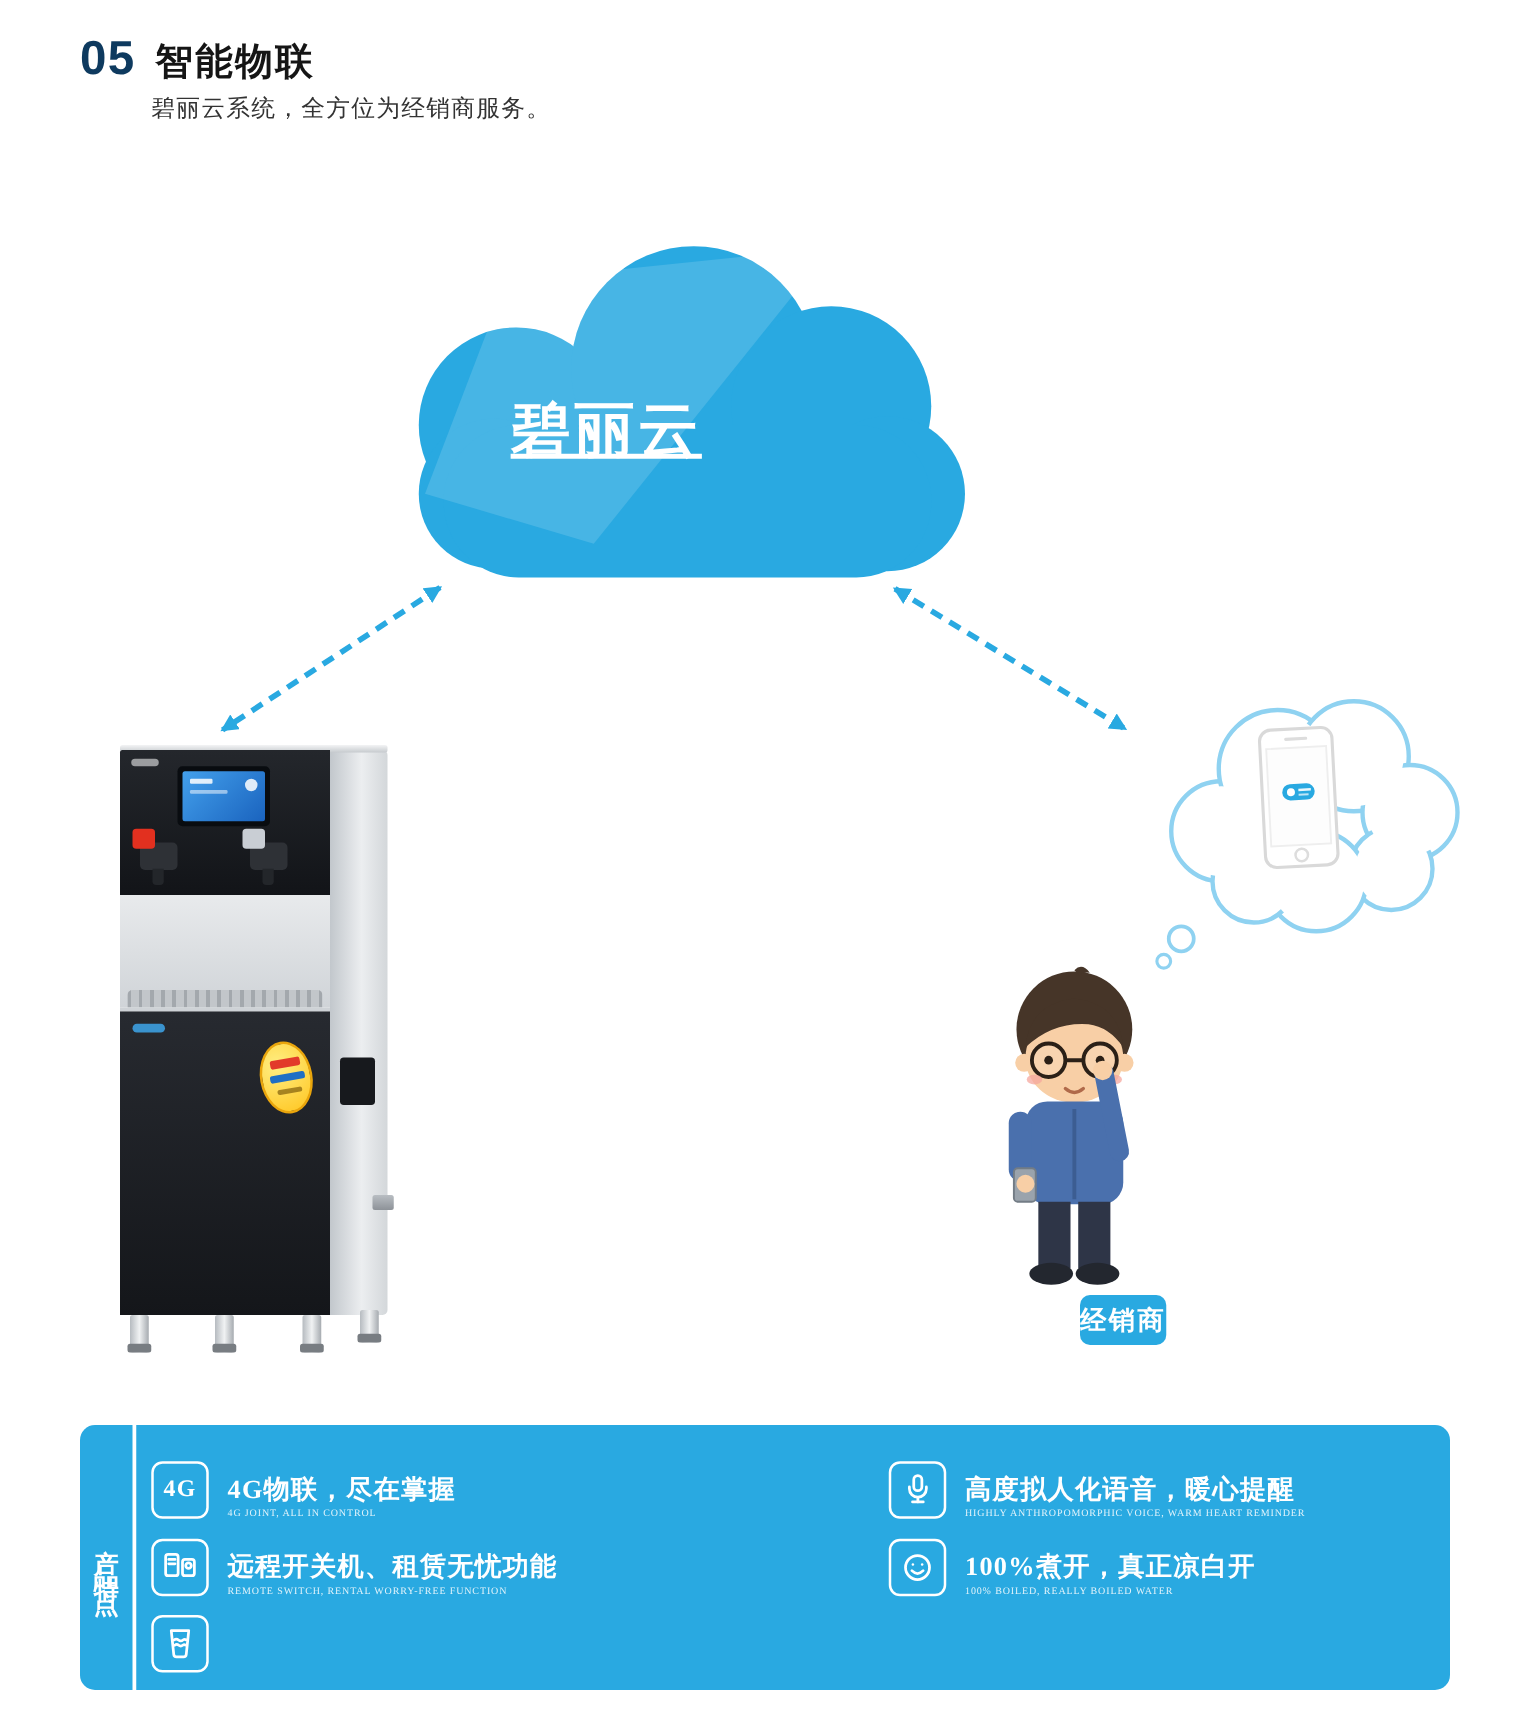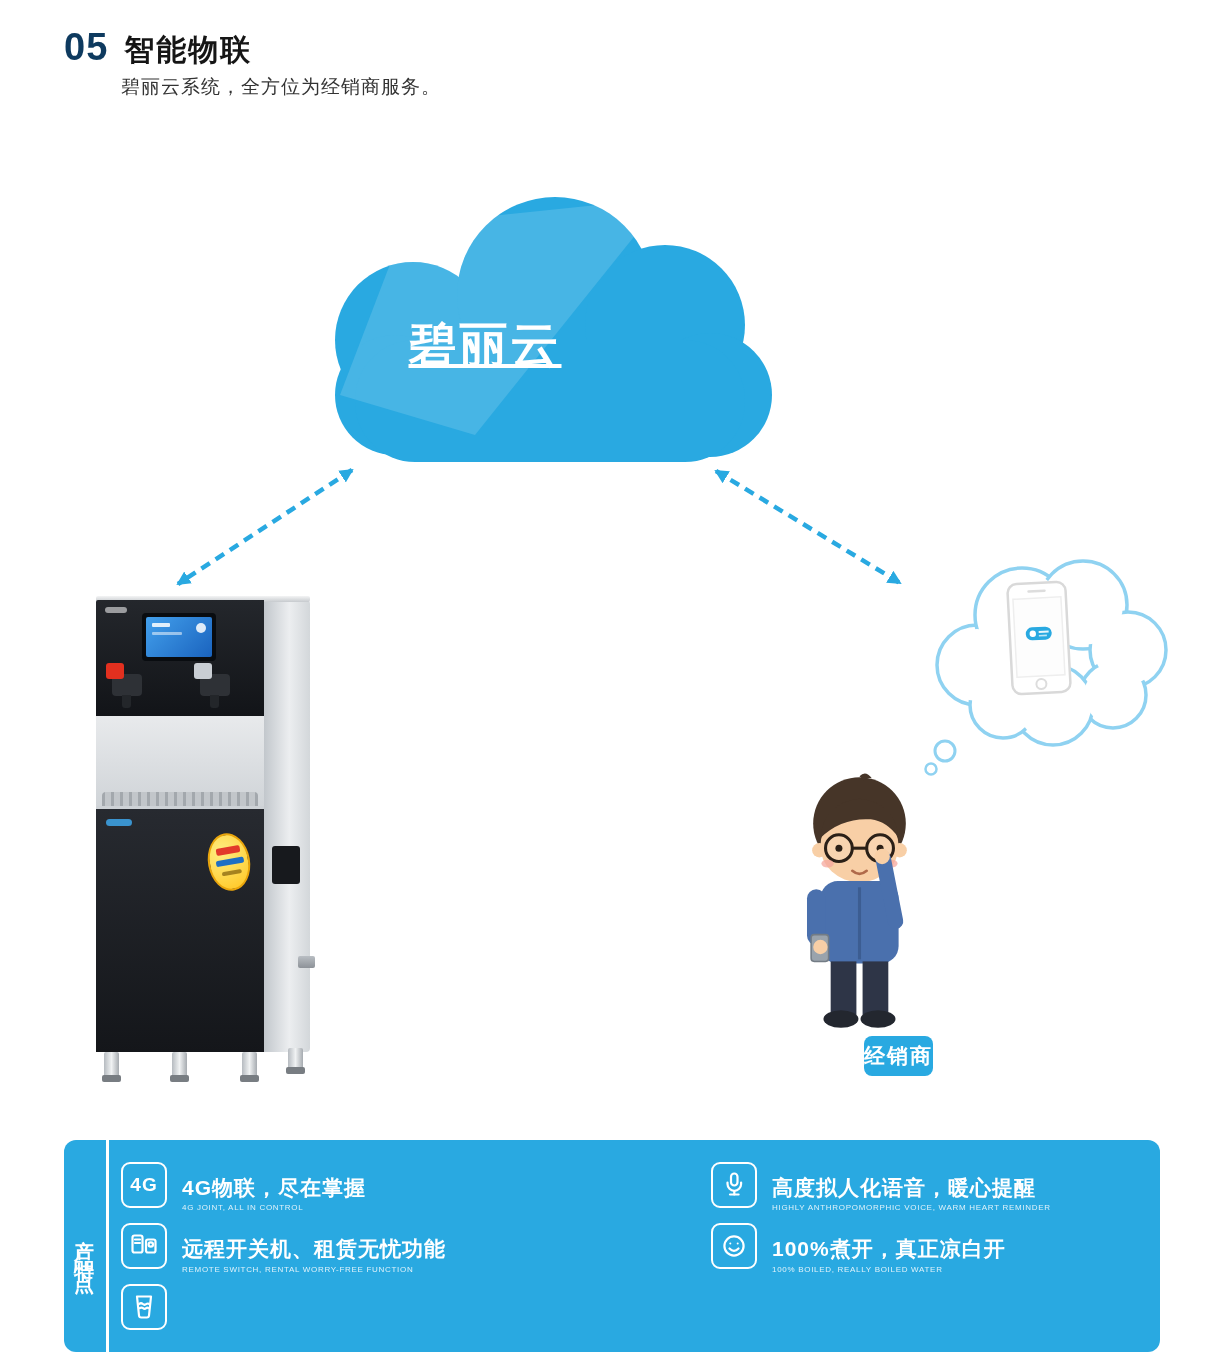"4G" .feat { align-items: center -> flex-end; font-family: none -> Liberation Serif, serif }
